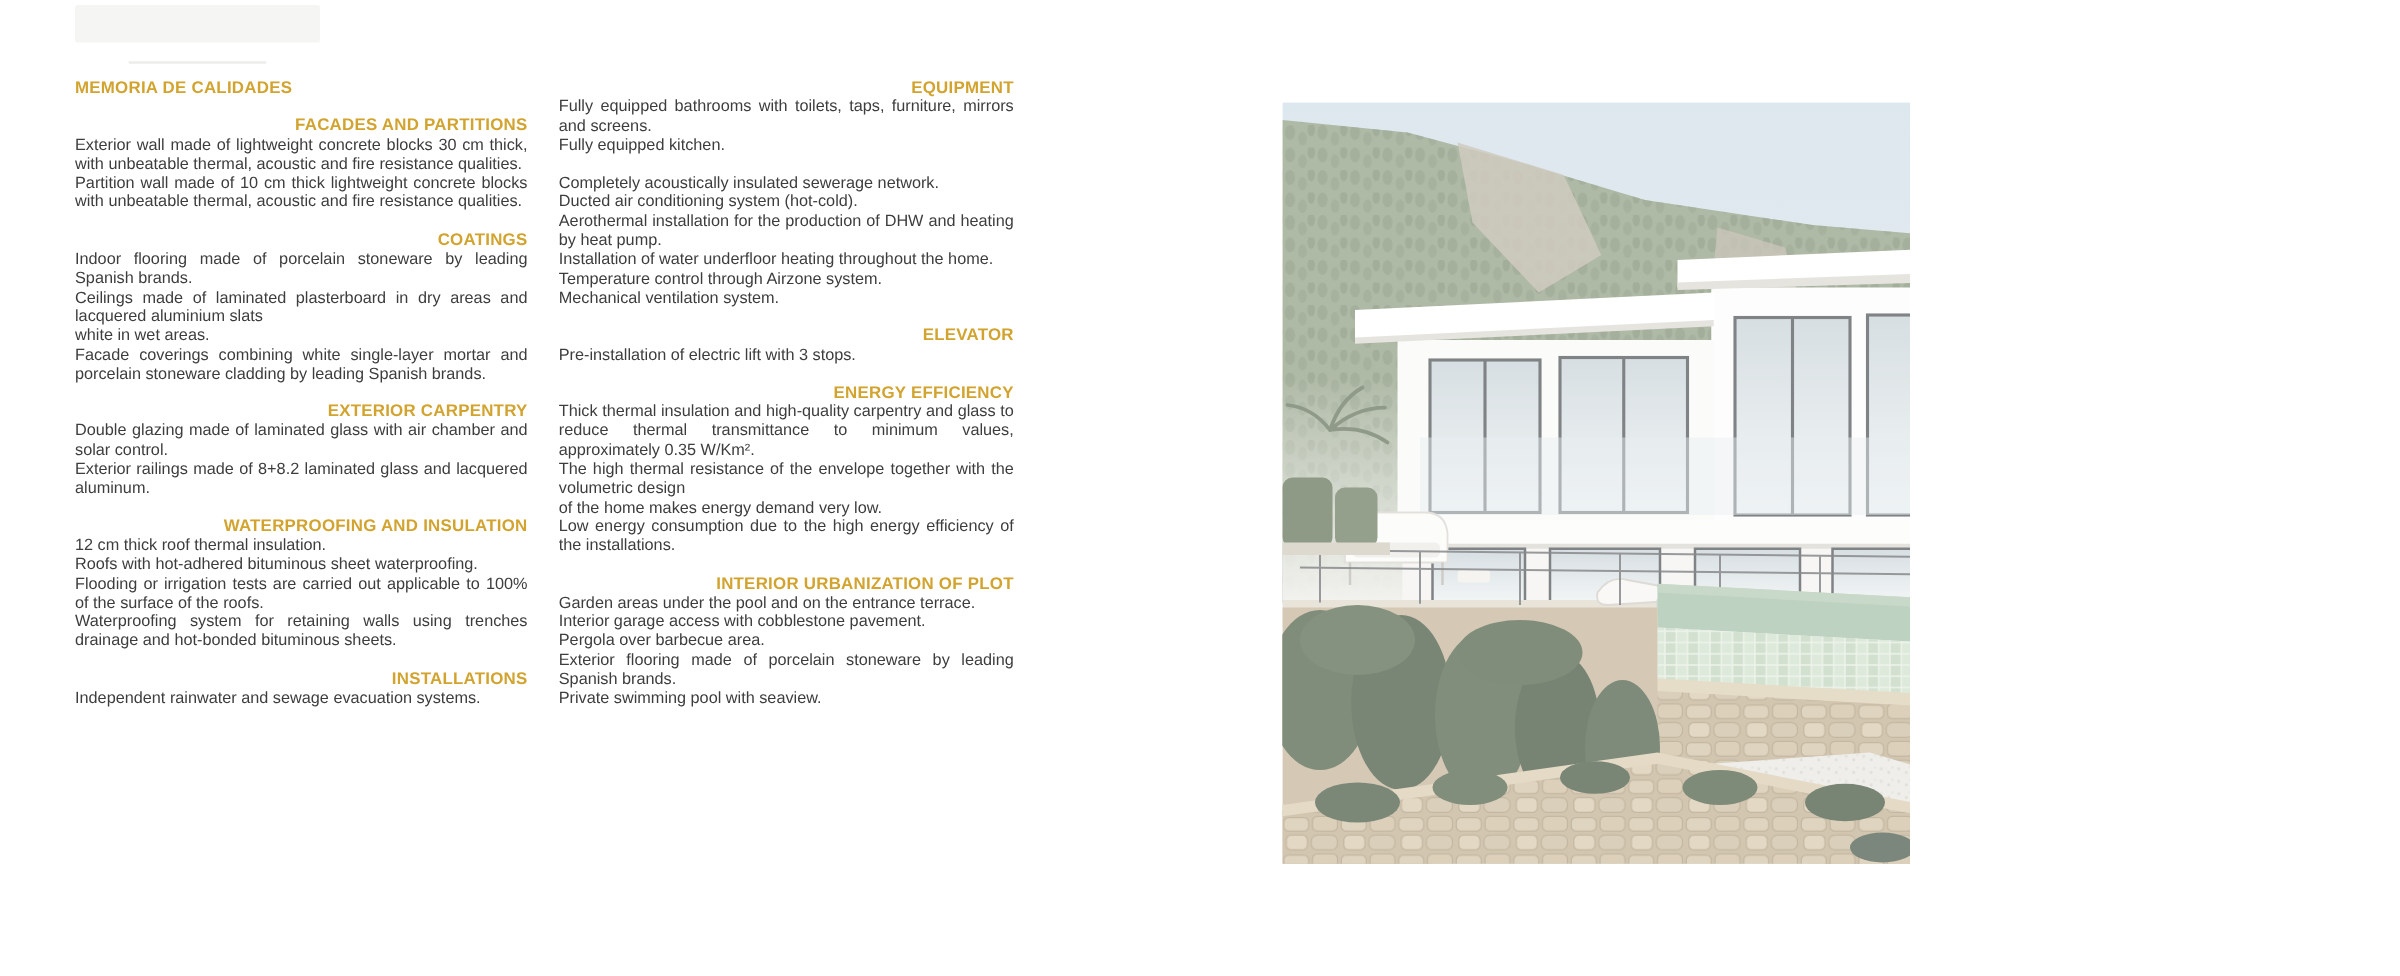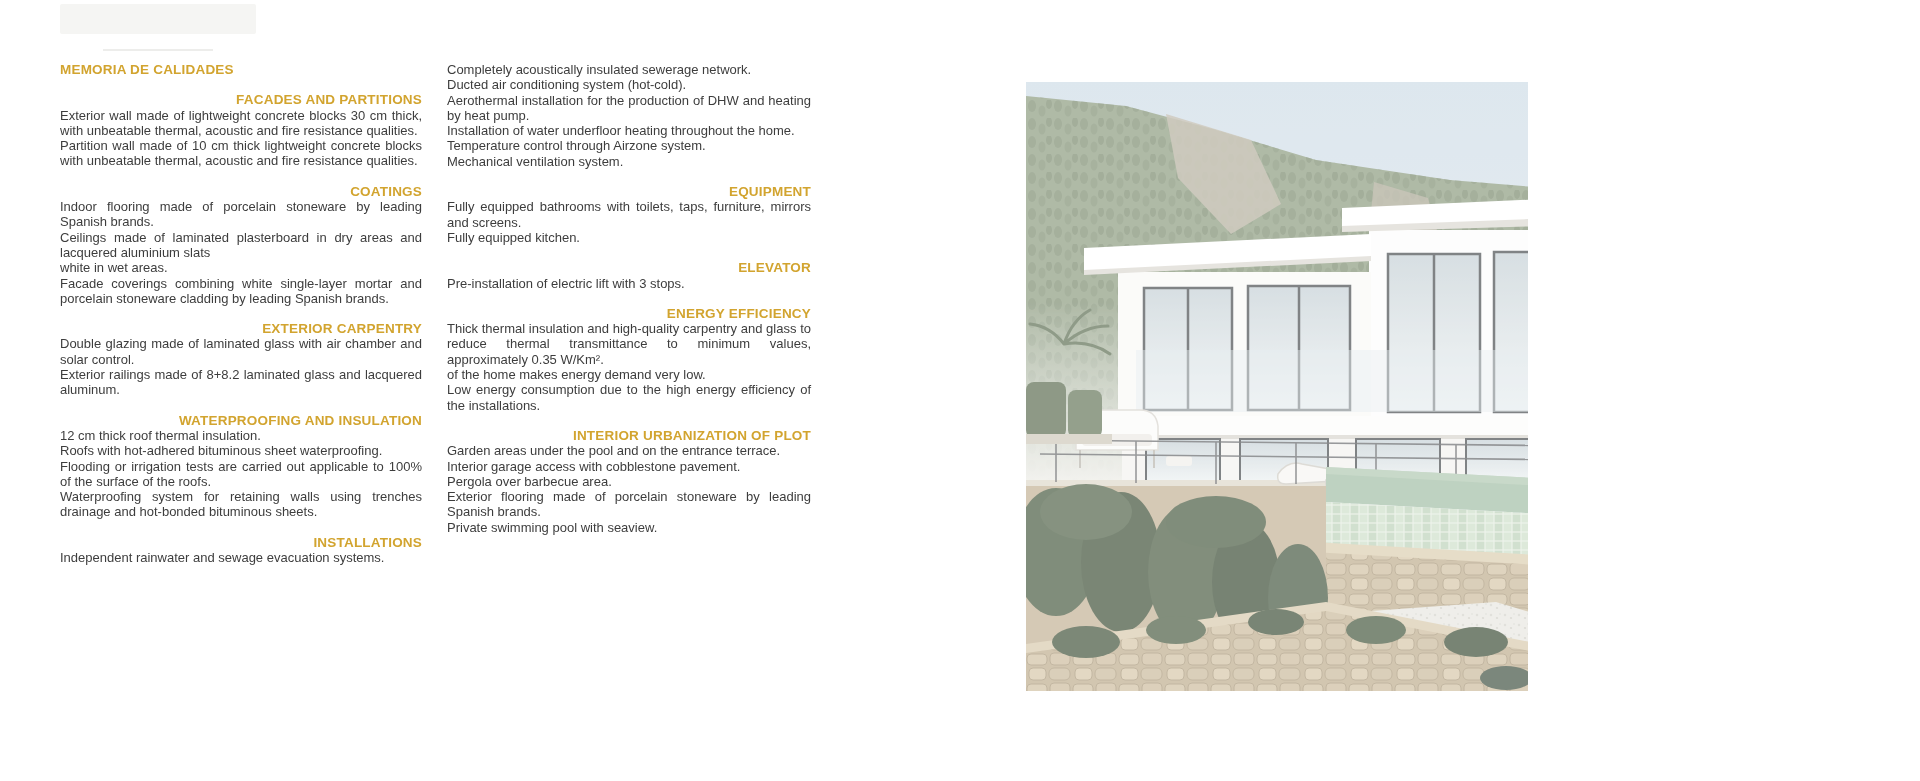"Completely acoustically insulated" section.spec-section { order: before "EQUIPMENT" -> after "EQUIPMENT" }
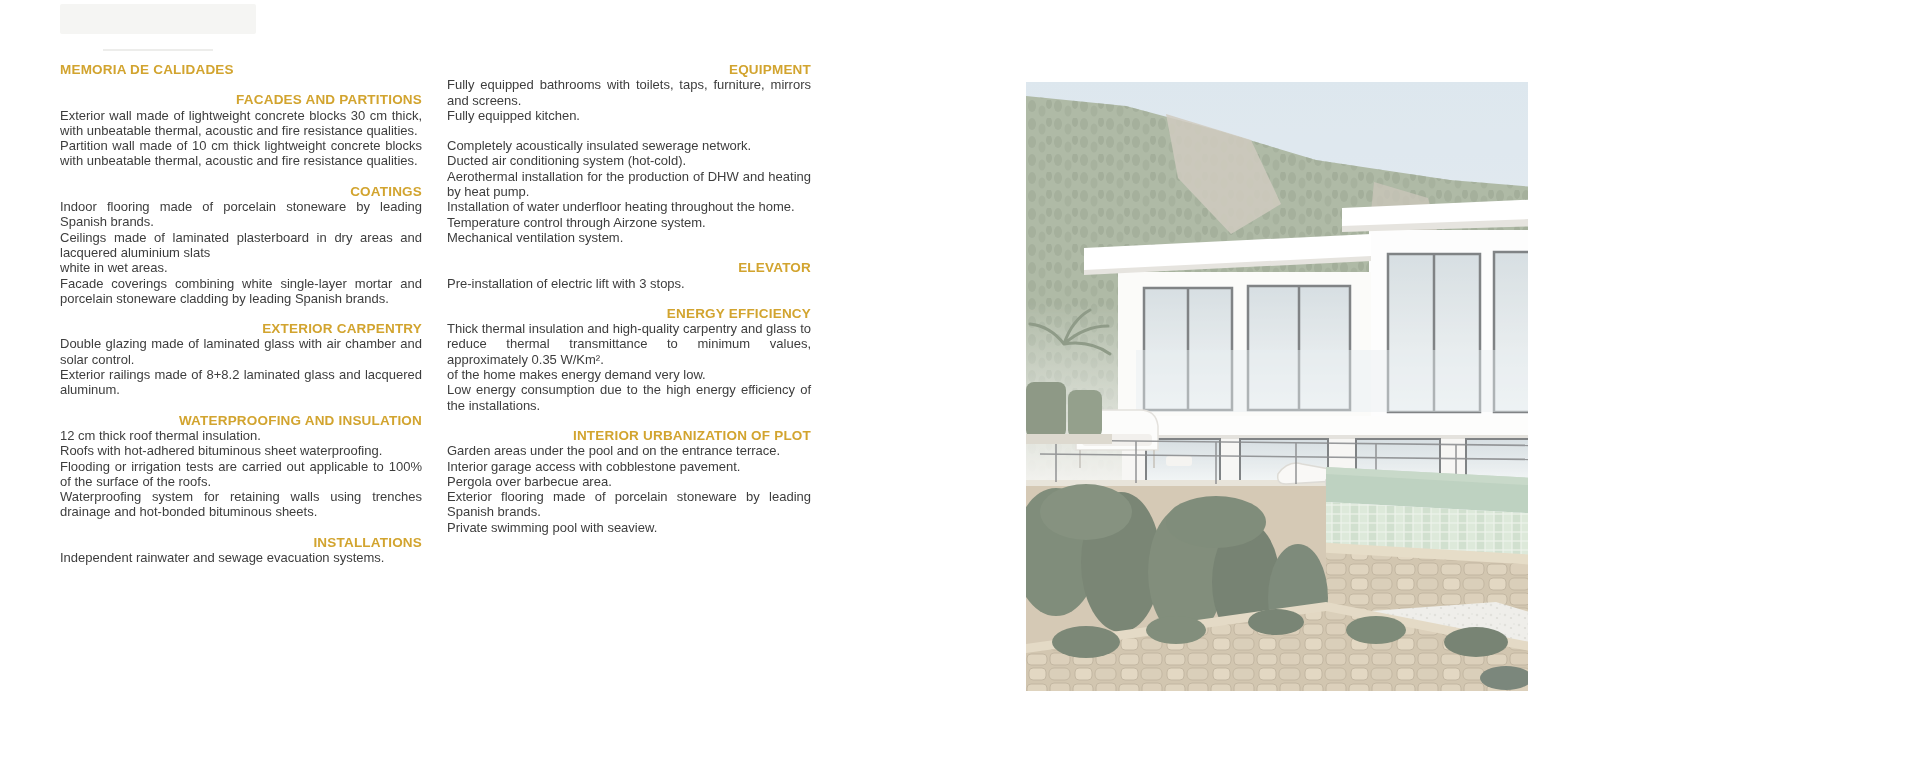"The high thermal resistance of" p.spec-par { html: none -> <p>The high thermal resistance of the envelope together with the volumetric design</p> }
